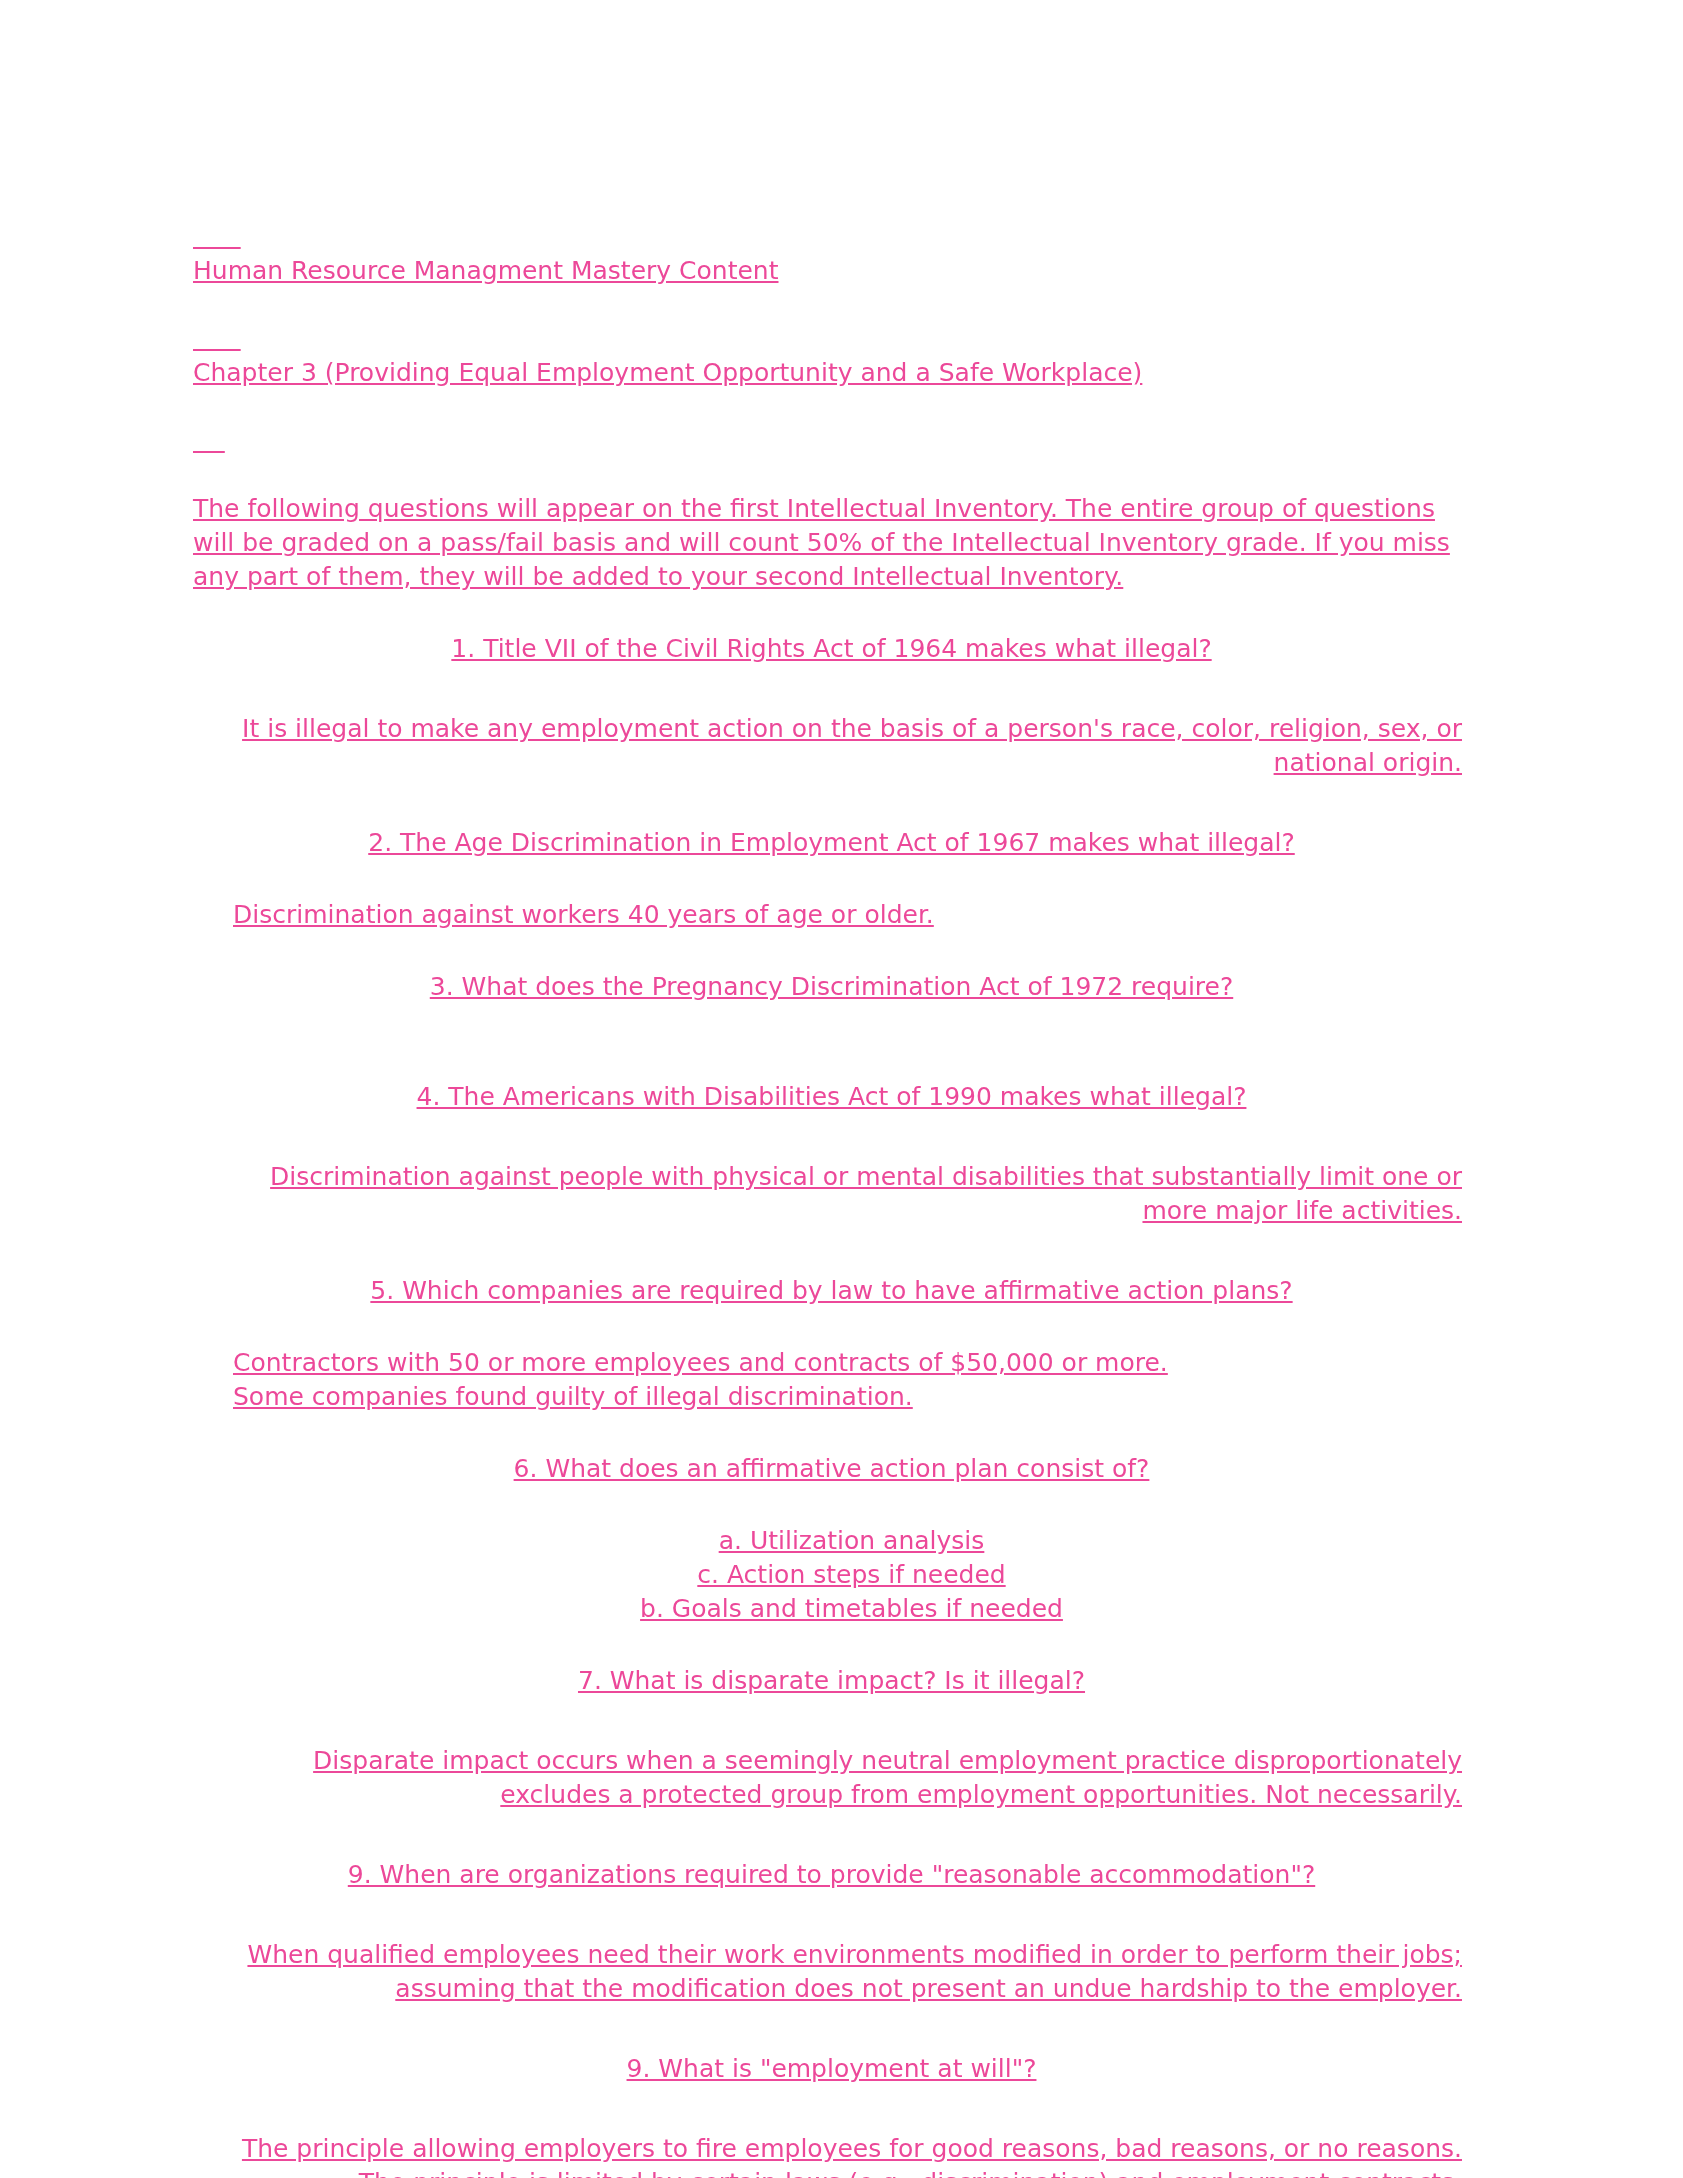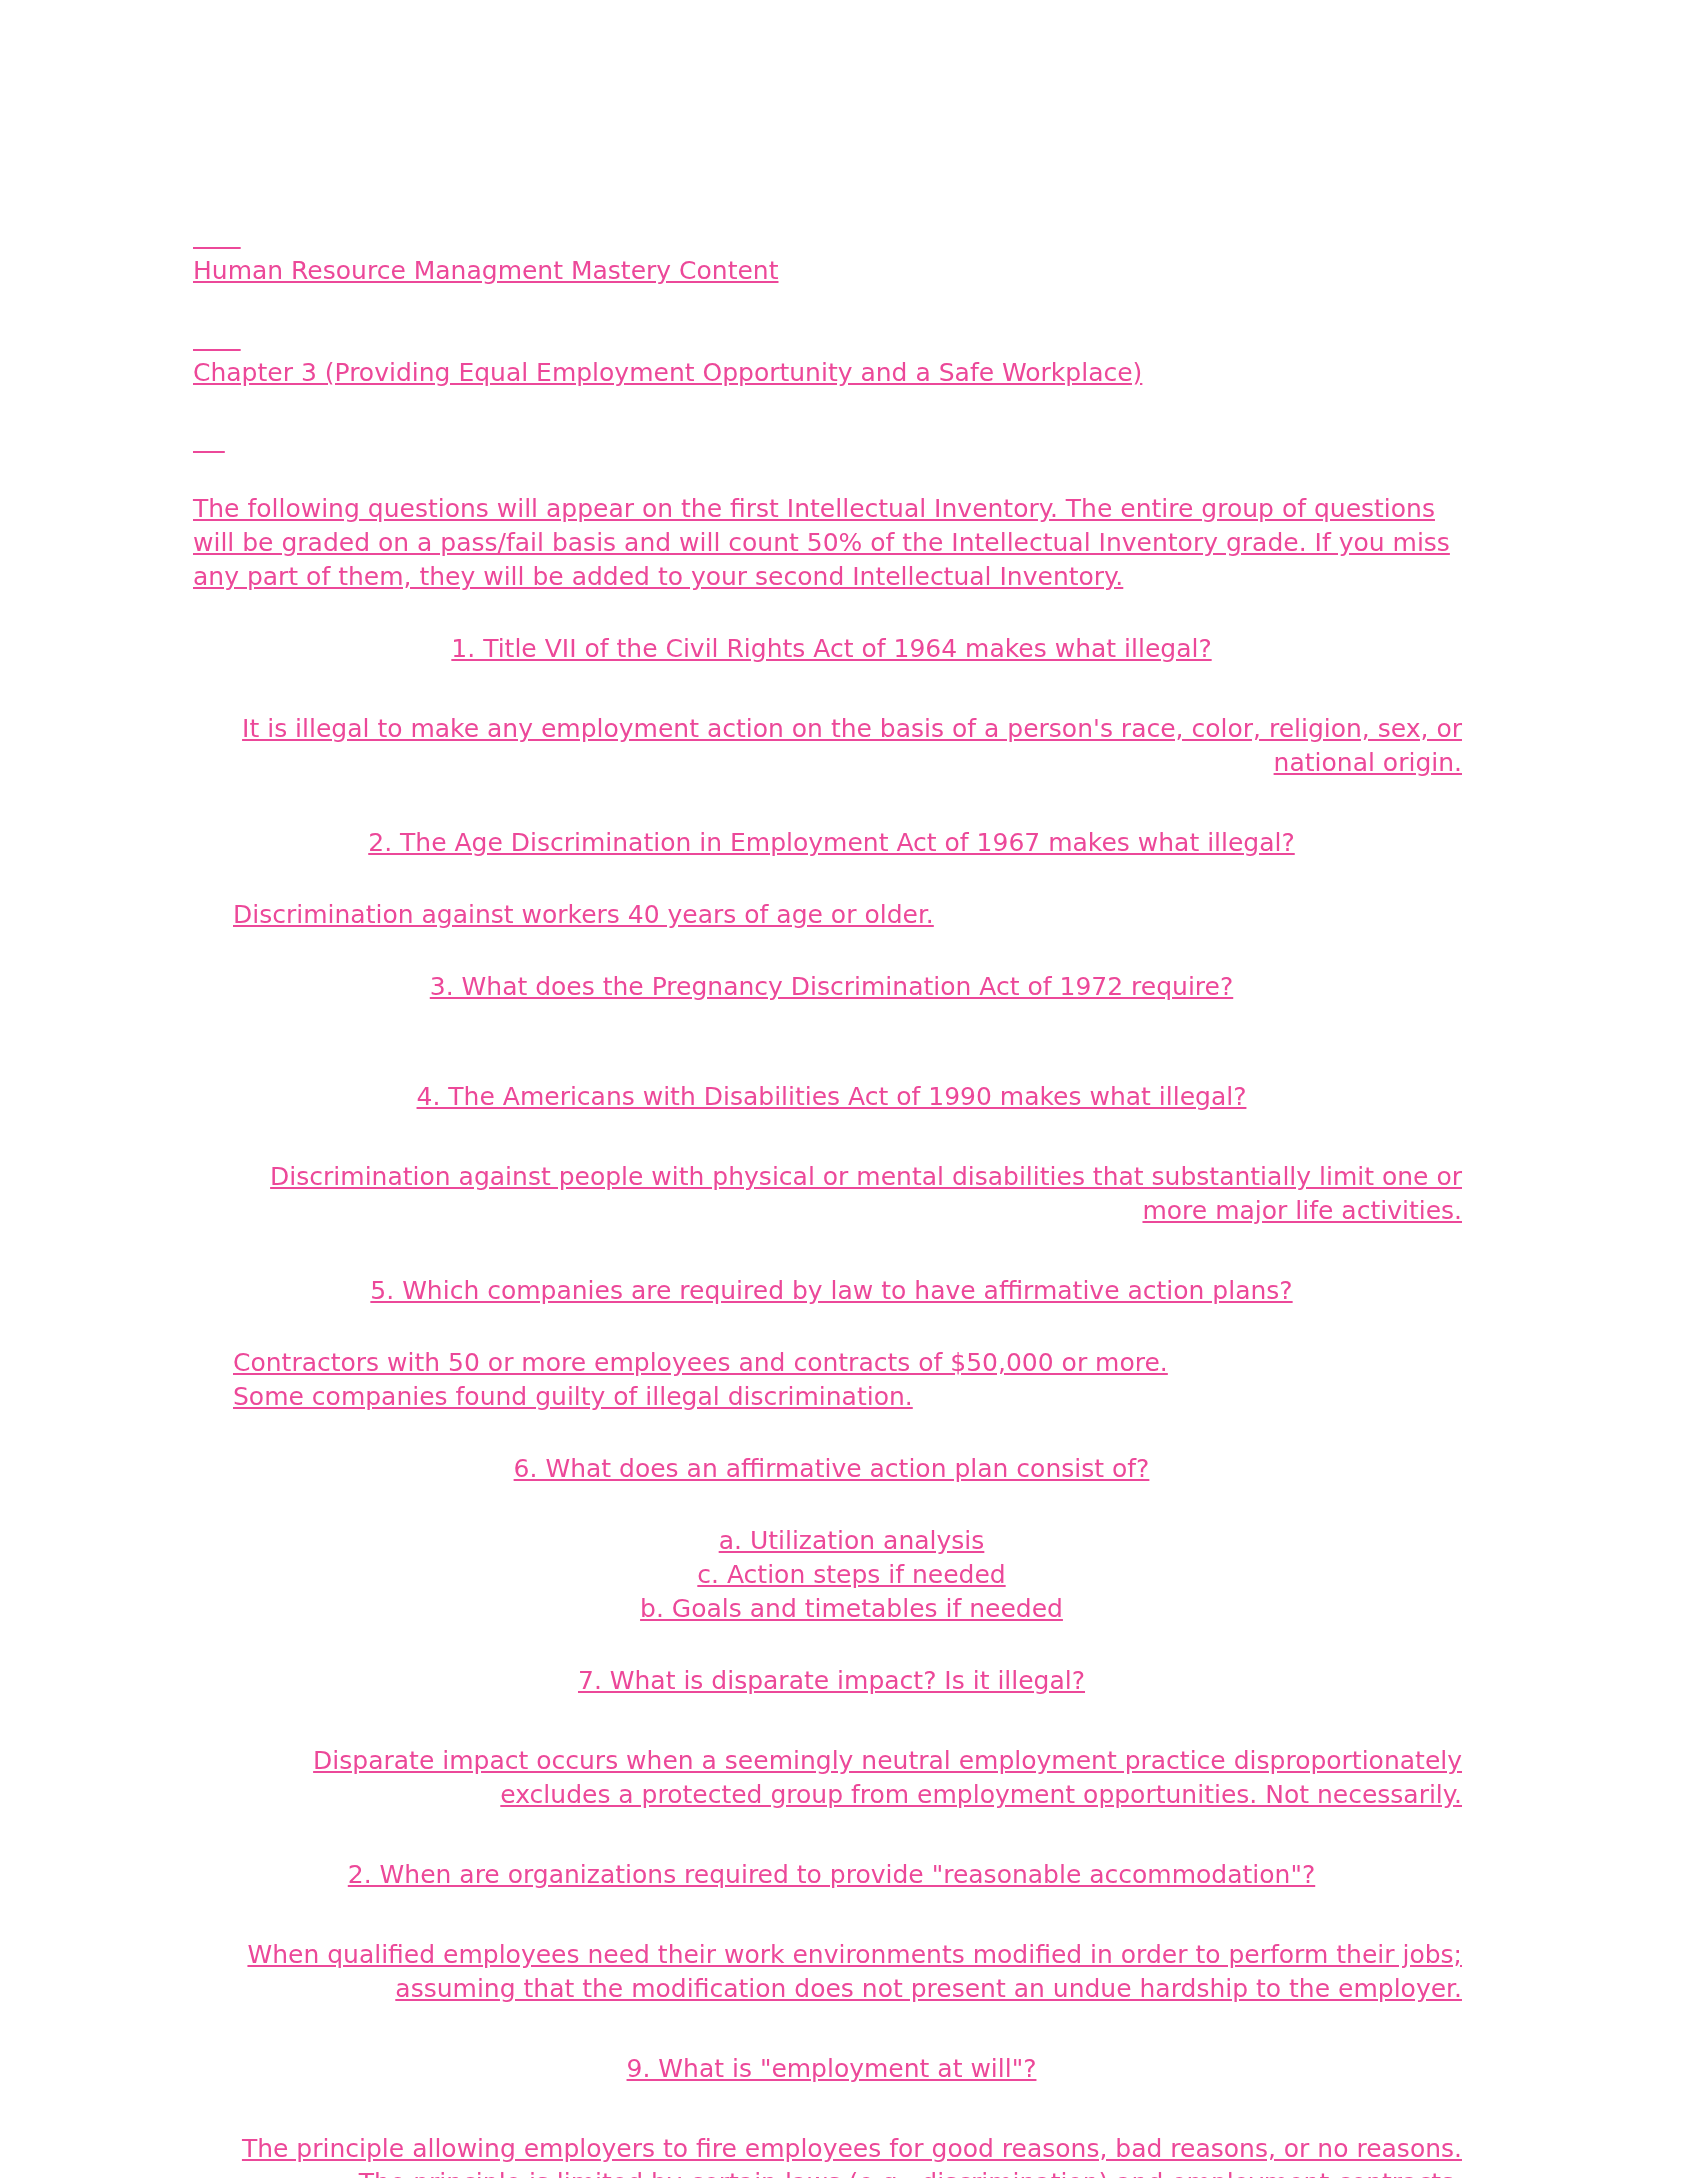"2. When are organizations required" p.question { text: 2 -> 9 }
